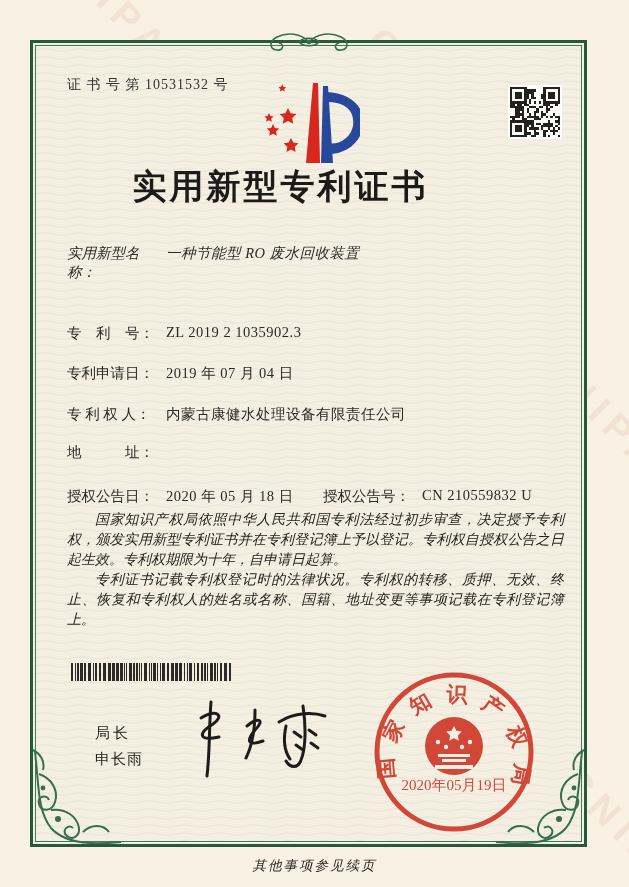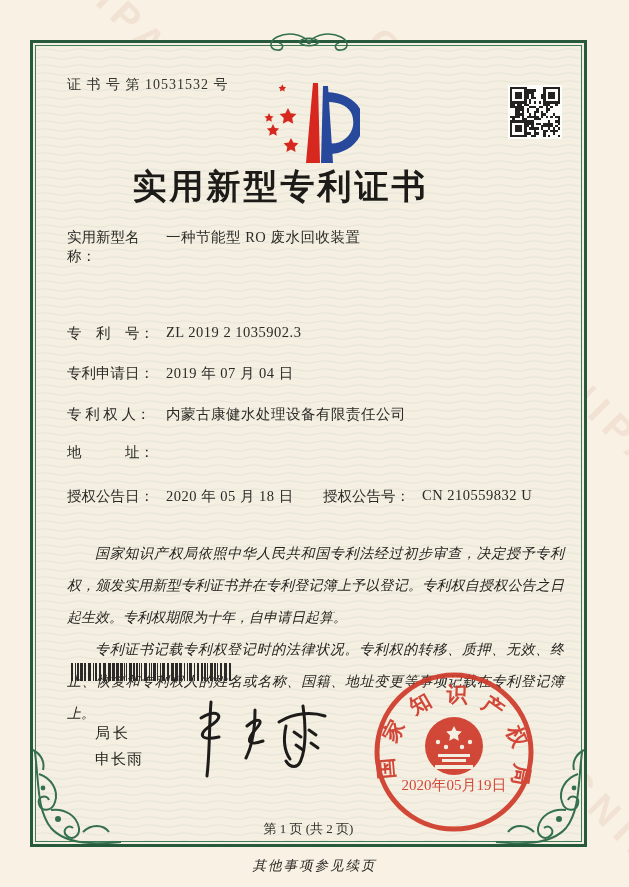"实用新型名称：" div.field-row { font-style: none -> italic; top: 228px -> 244px }
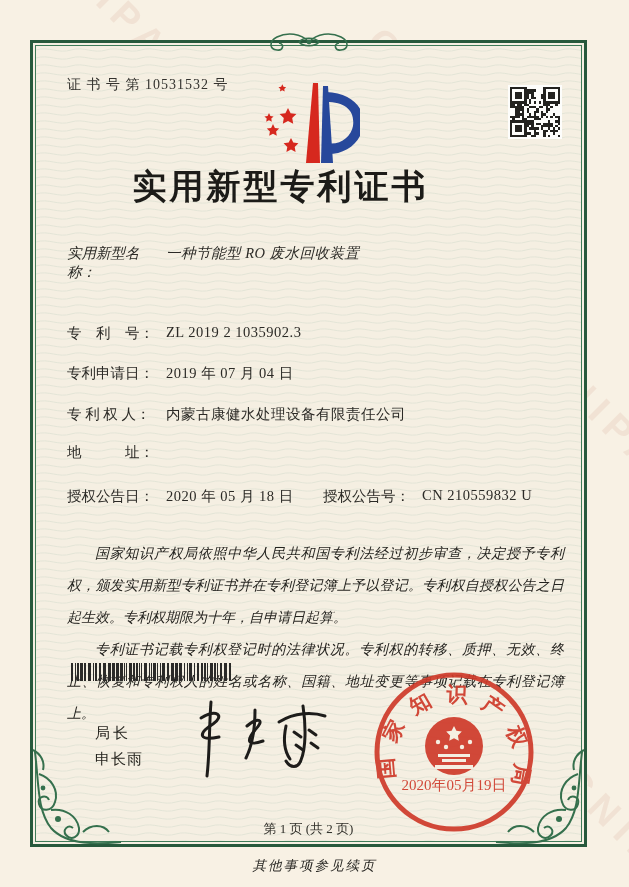"国家知识产权局依照中华人民共和国专利法经过初步审查，决定授予专利权，颁发实用新型" .paras { line-height: 32px -> 20px; top: 538px -> 510px }
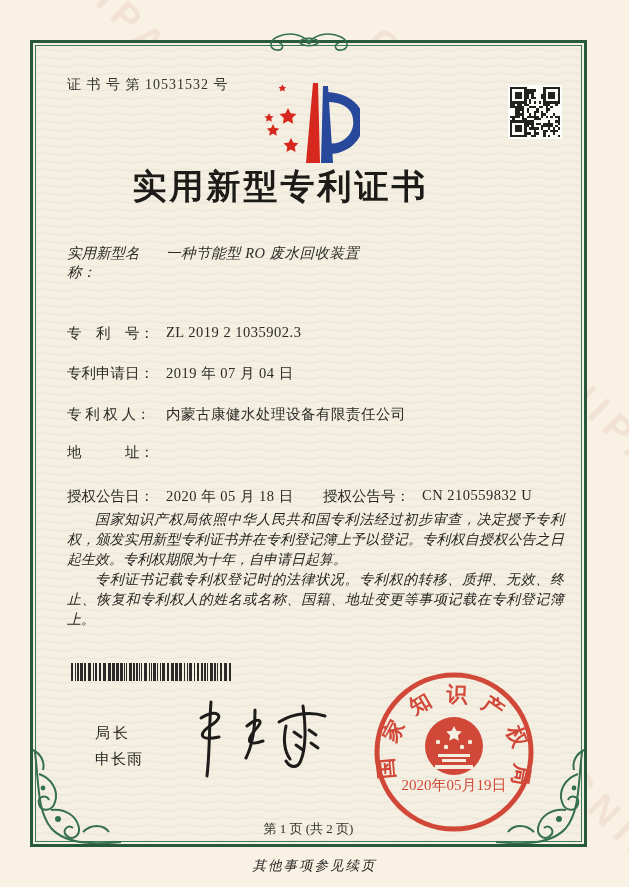"第 1 页 (共 2" div.footer-page { html: <div>第 1 页 (共 2 页)</div> -> none }
